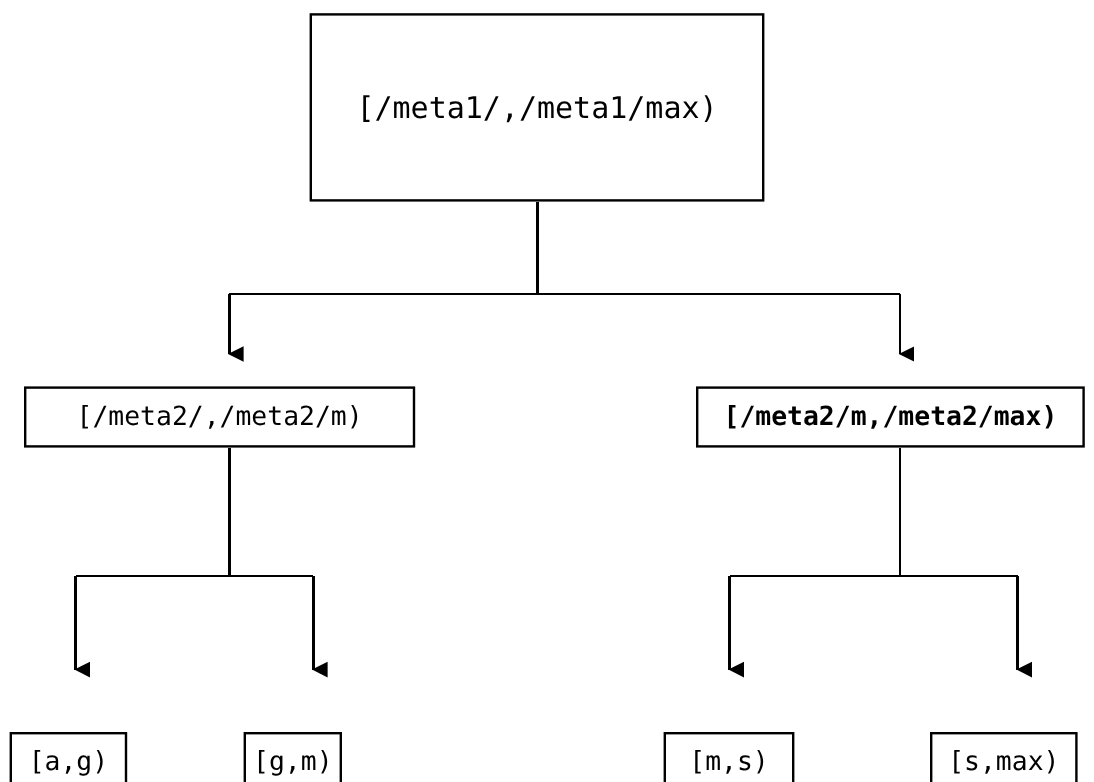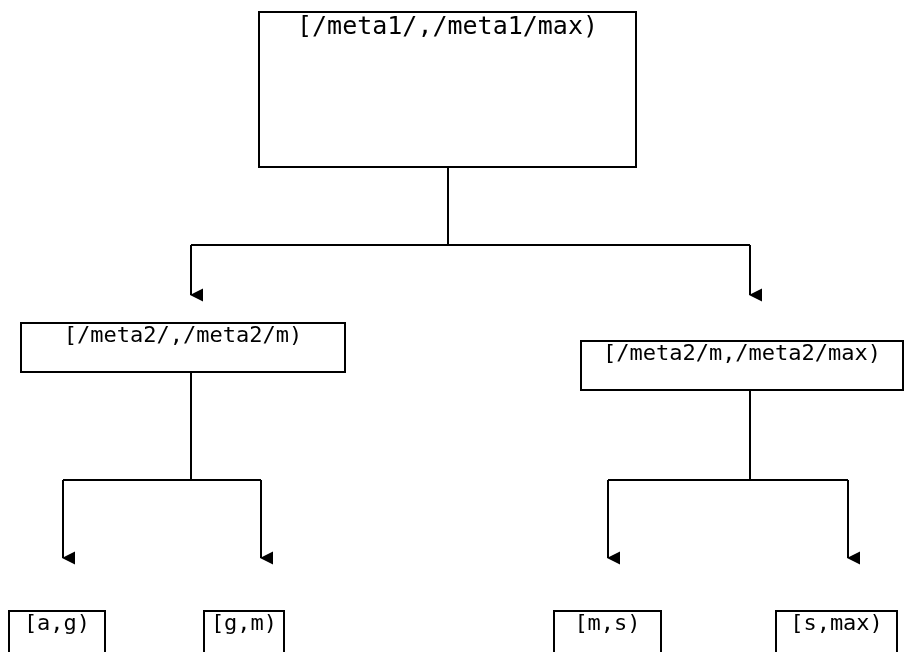"[/meta1/,/meta1/max)" .node { align-items: flex-start -> center }
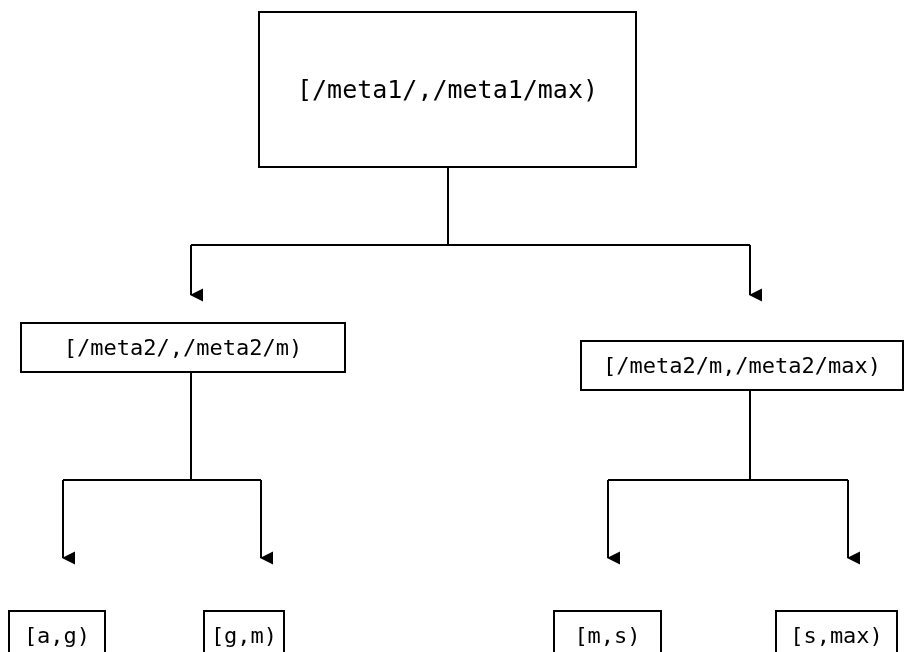"[/meta2/m,/meta2/max)" .node-mid-right { font-weight: none -> bold; top: 340px -> 322px }
